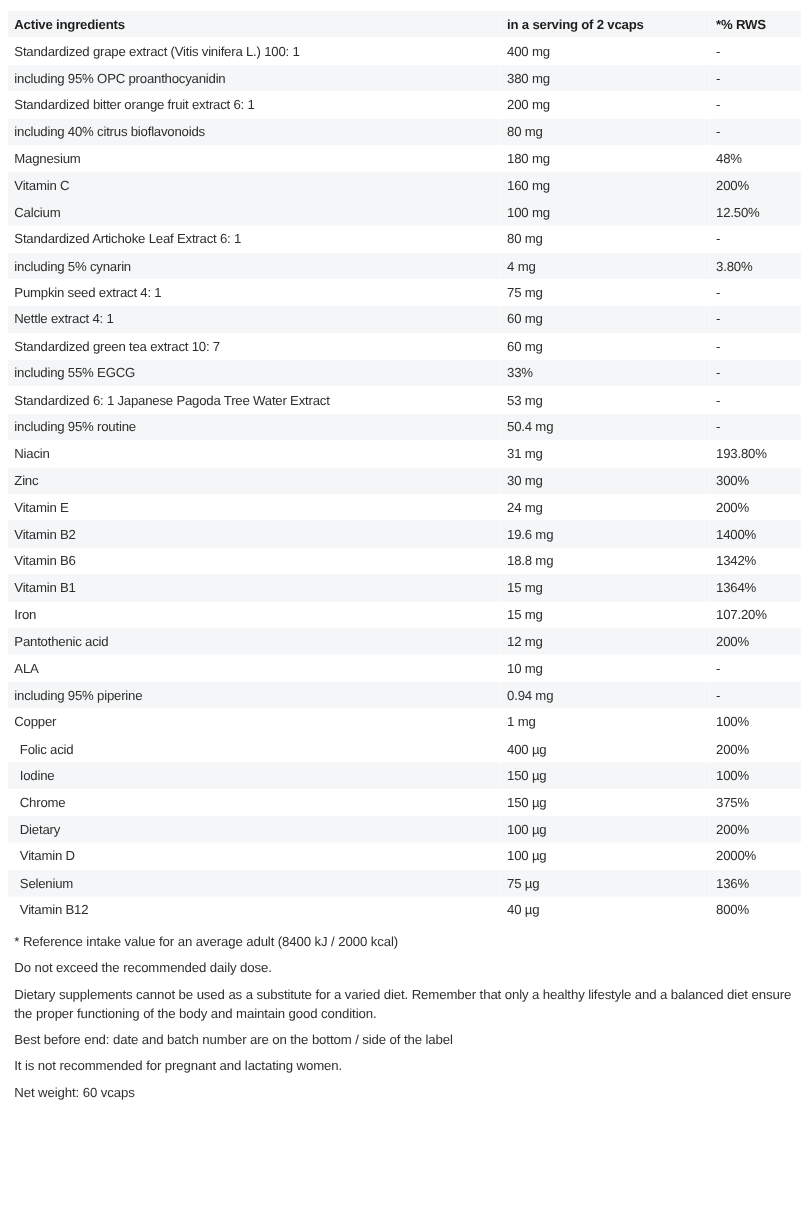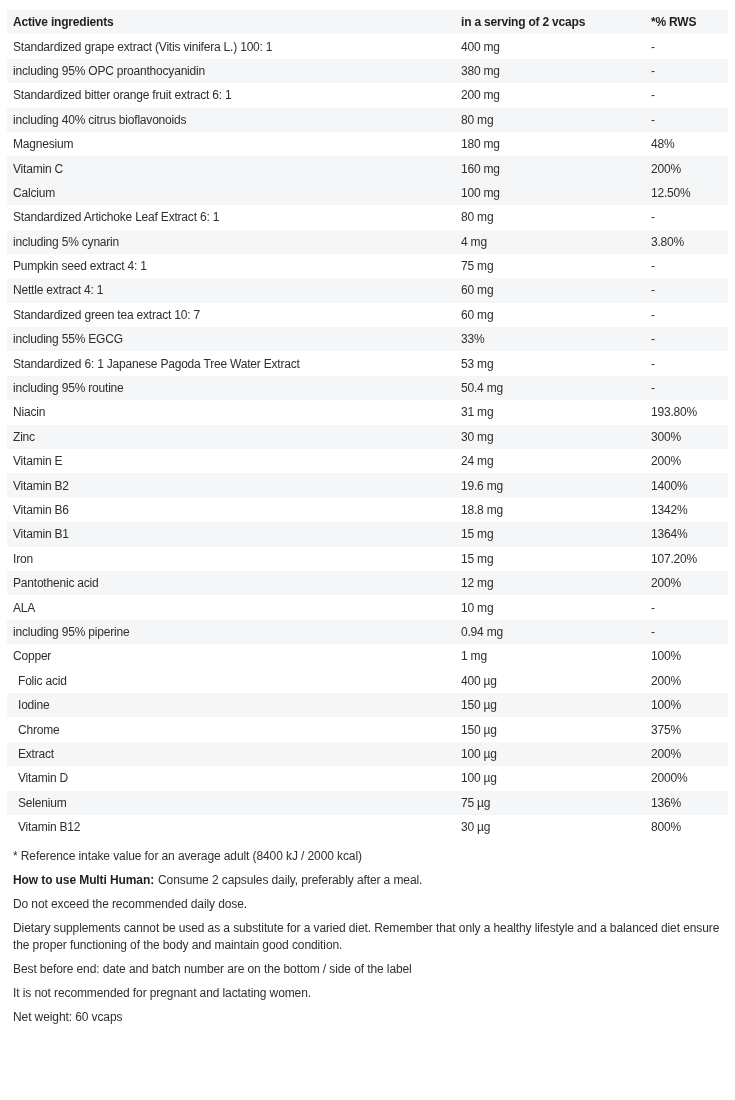"Extract" td { text: Extract -> Dietary }
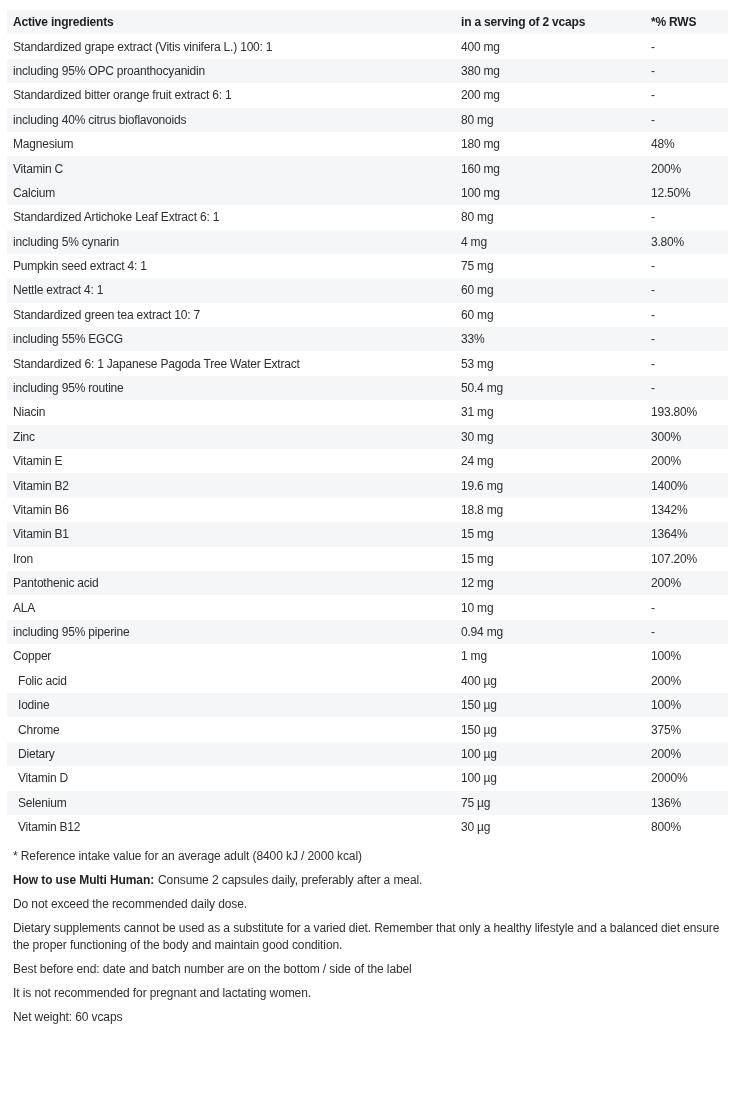"30 µg" td { text: 30 -> 40 }
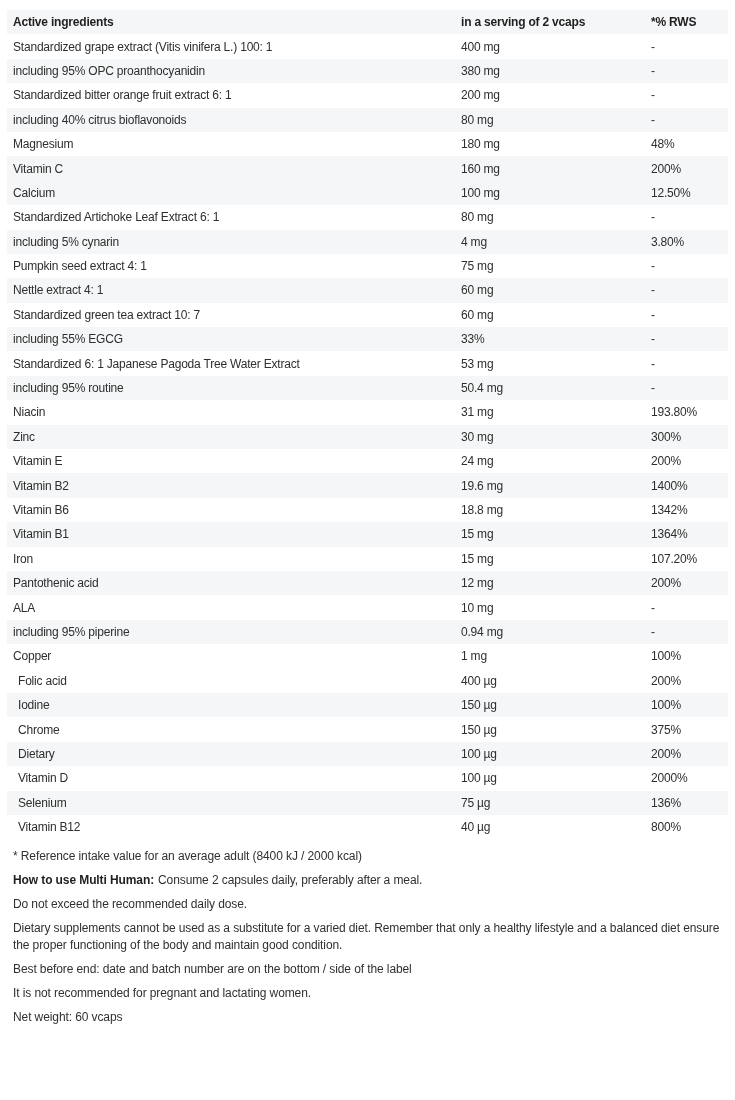"How to use Multi Human:" p { html: <p><b>How to use Multi Human:</b><span>Consume 2 capsules daily, preferably after a meal.</span></p> -> none }
